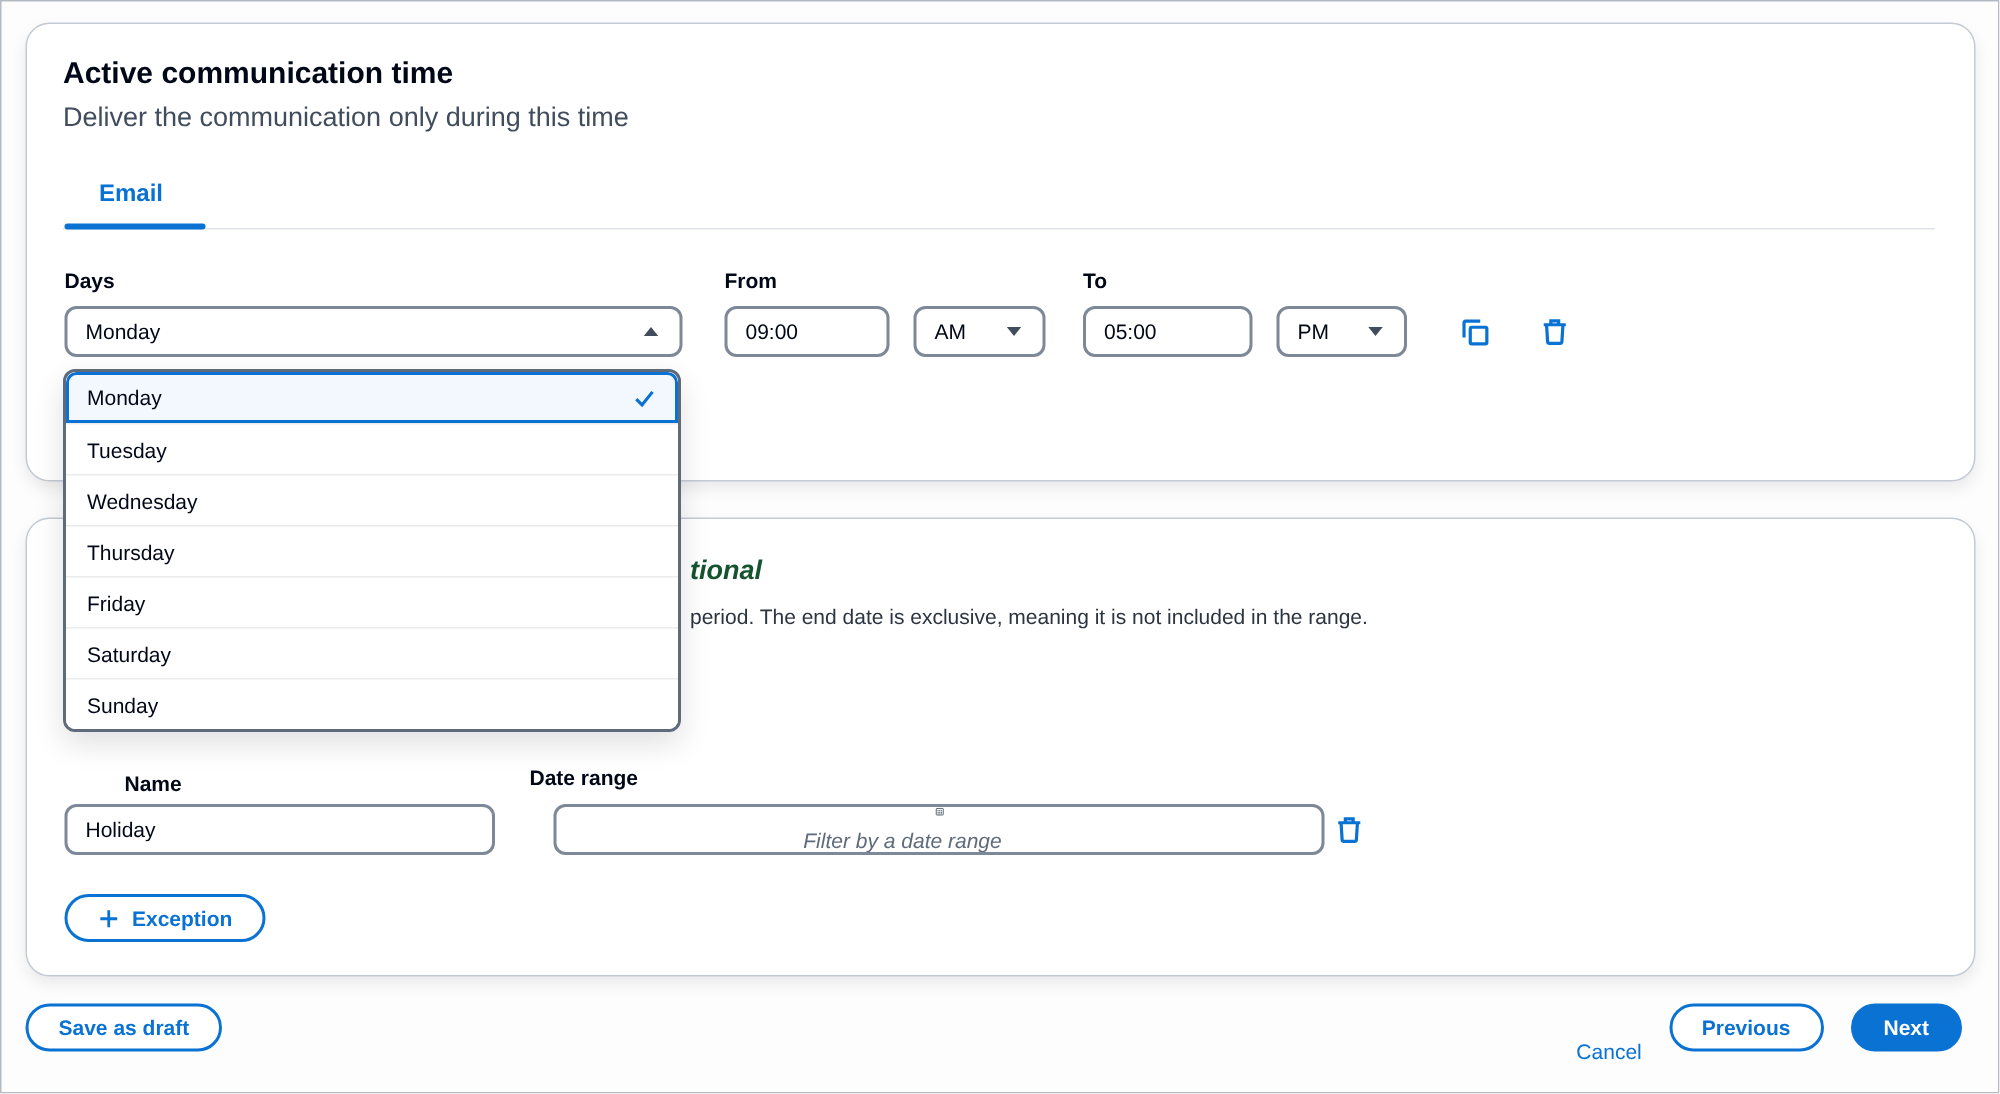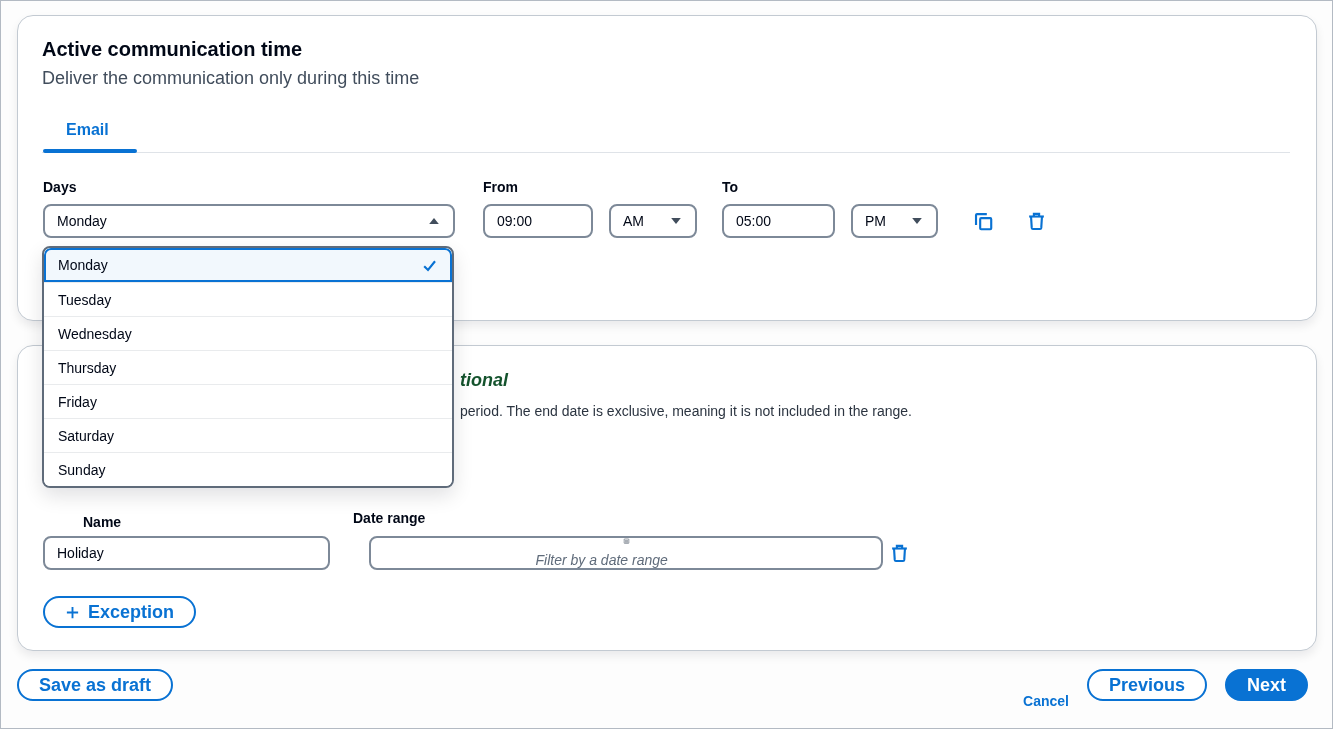"Exception" .btn { font-size: 18px -> 14px }
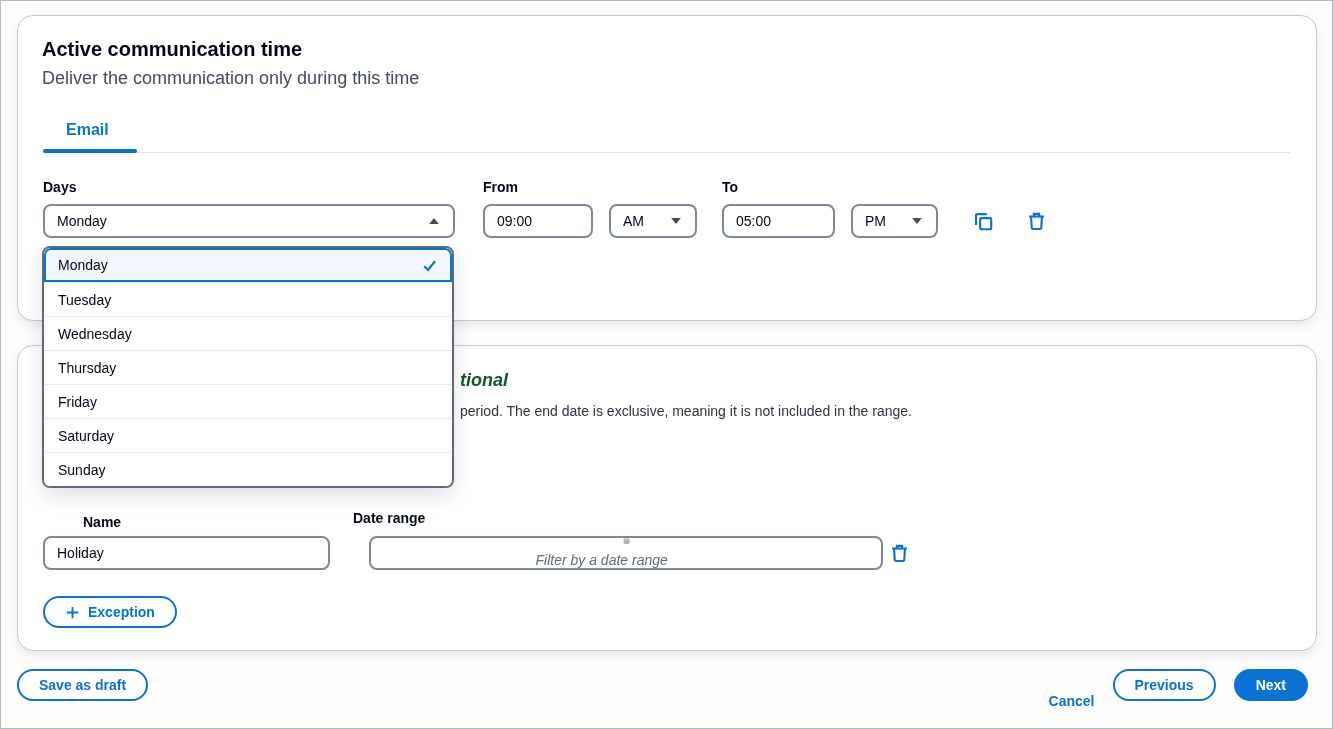"Cancel" .btn-link { font-weight: 700 -> 400 }
